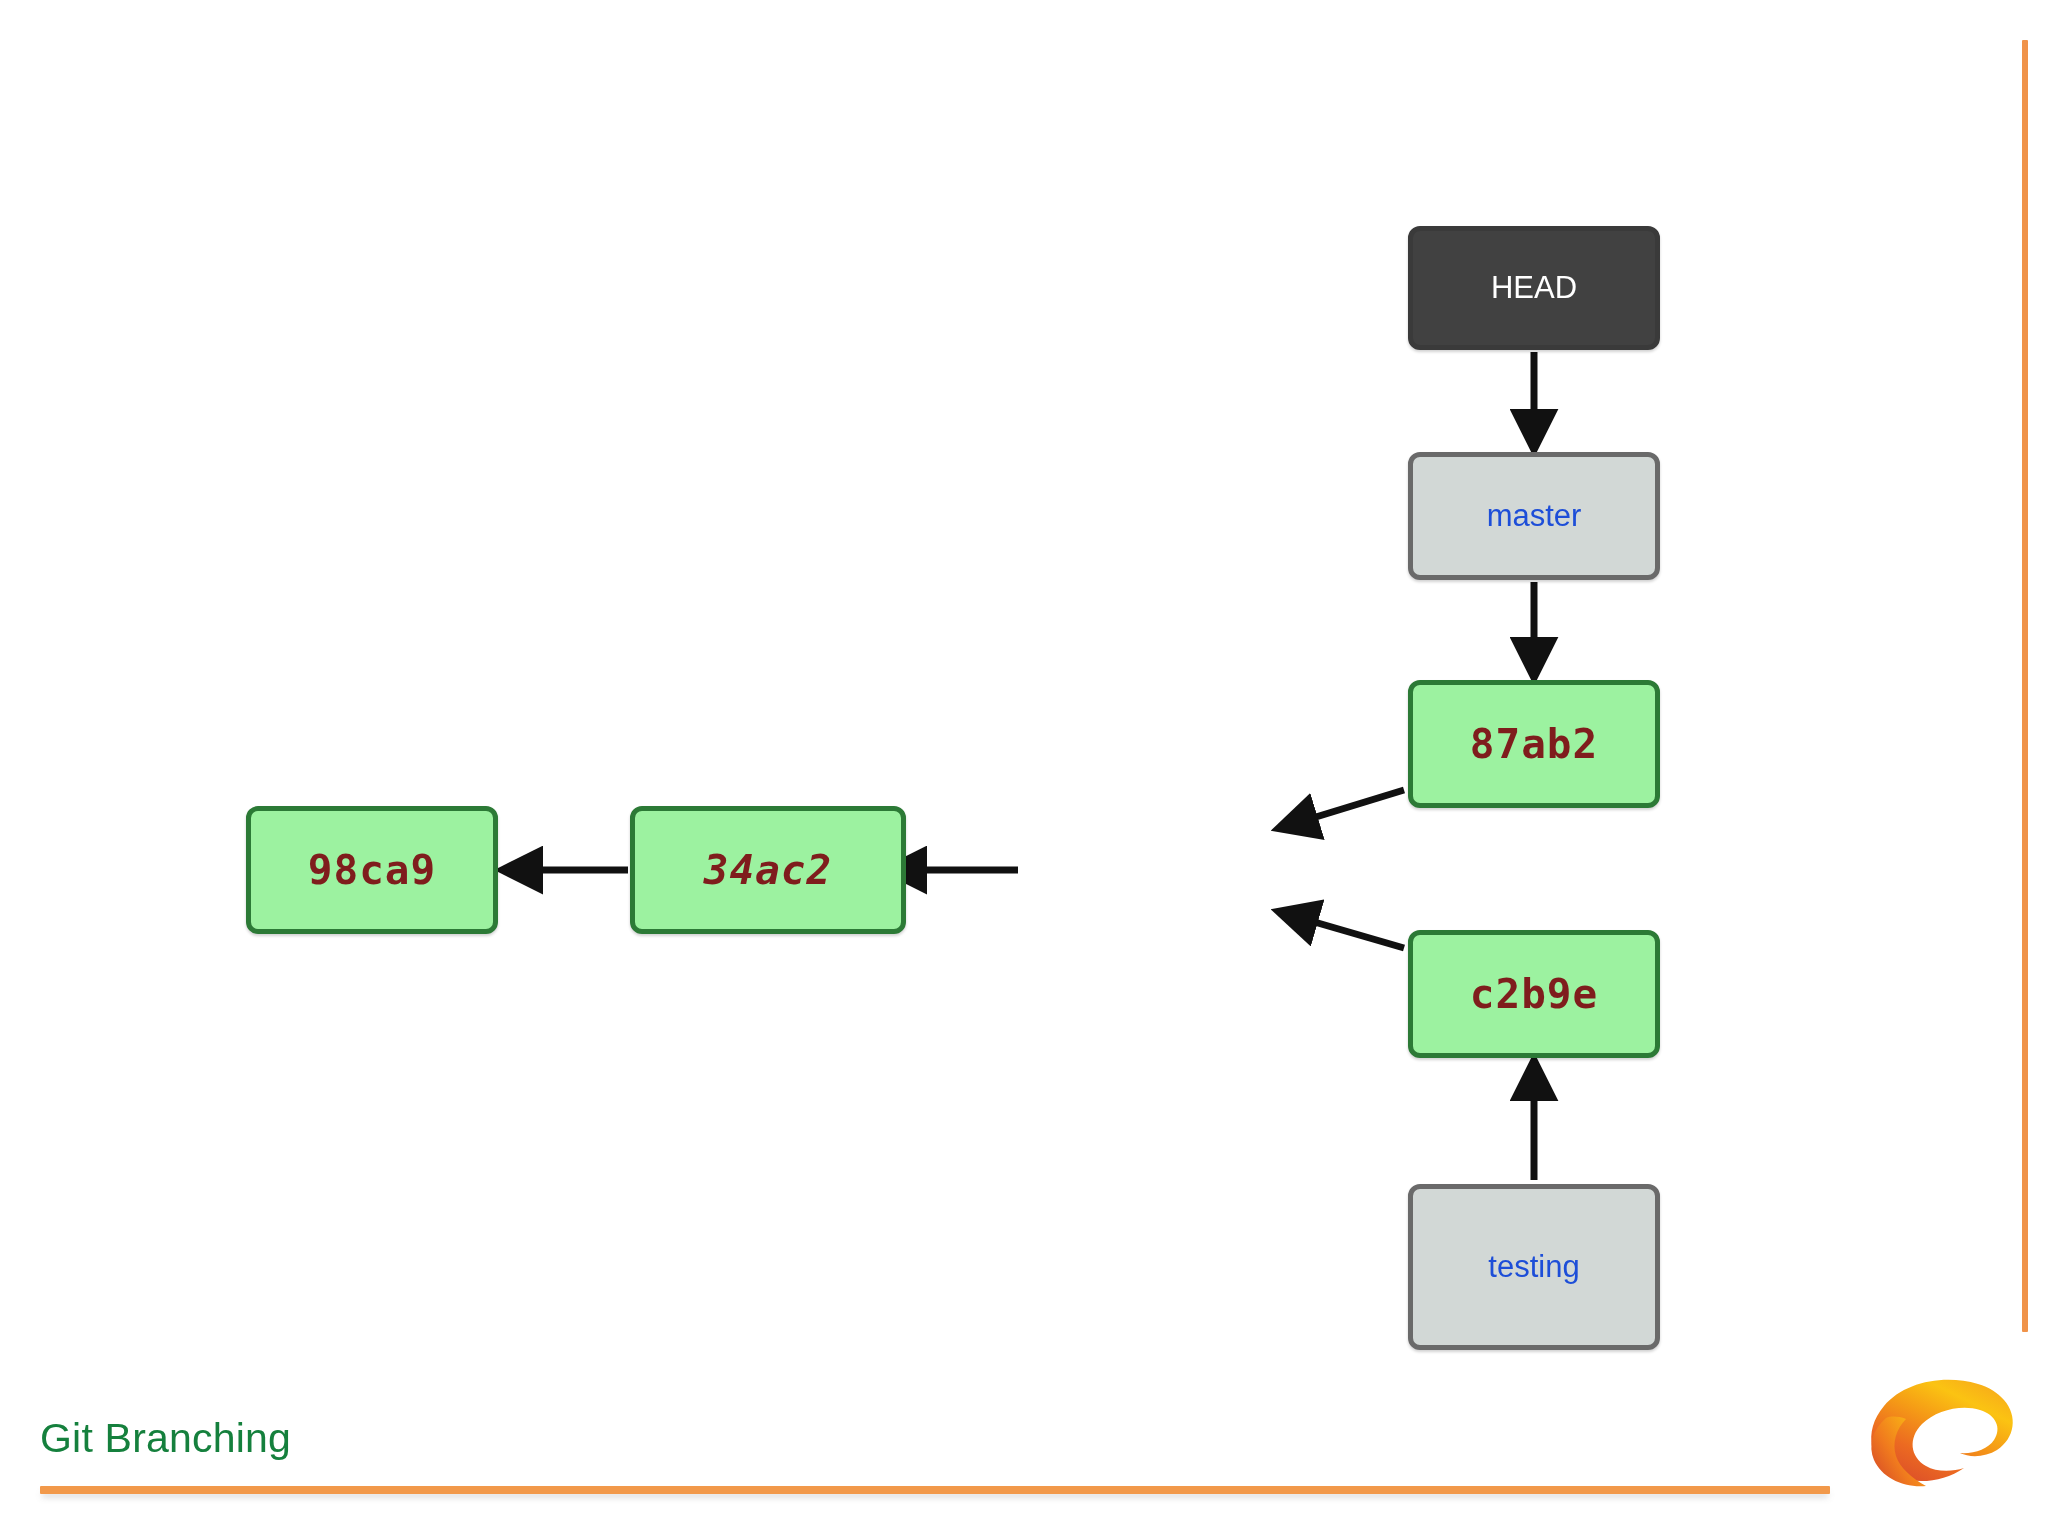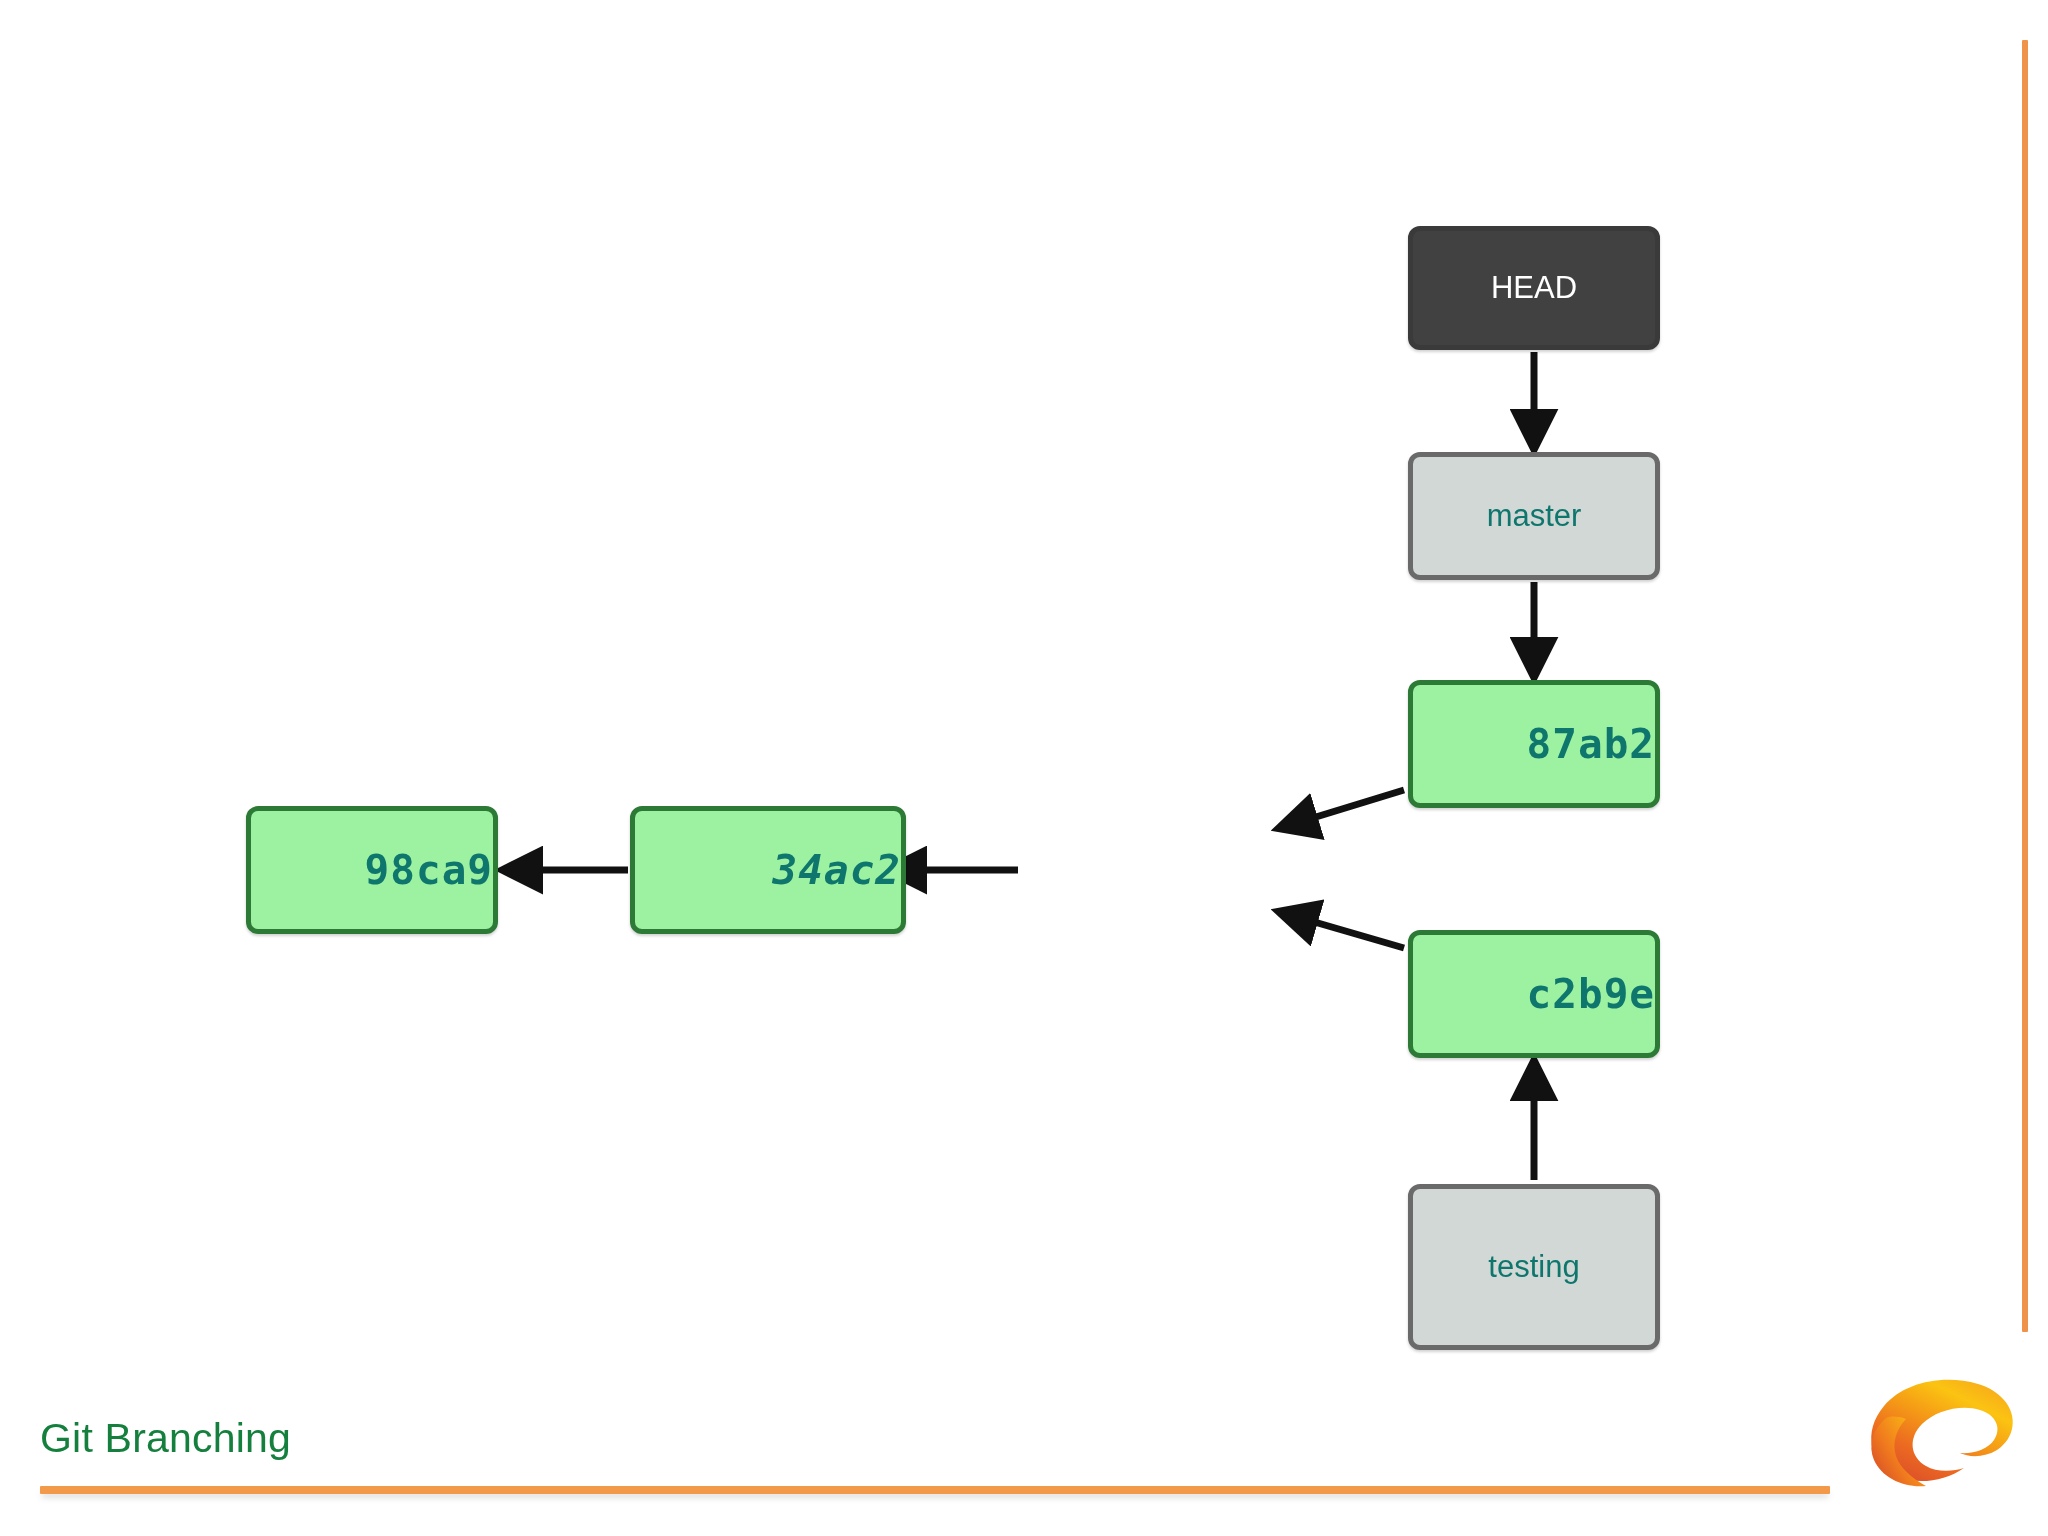"master" .node-branch { color: #0f766e -> #1d4ed8 }
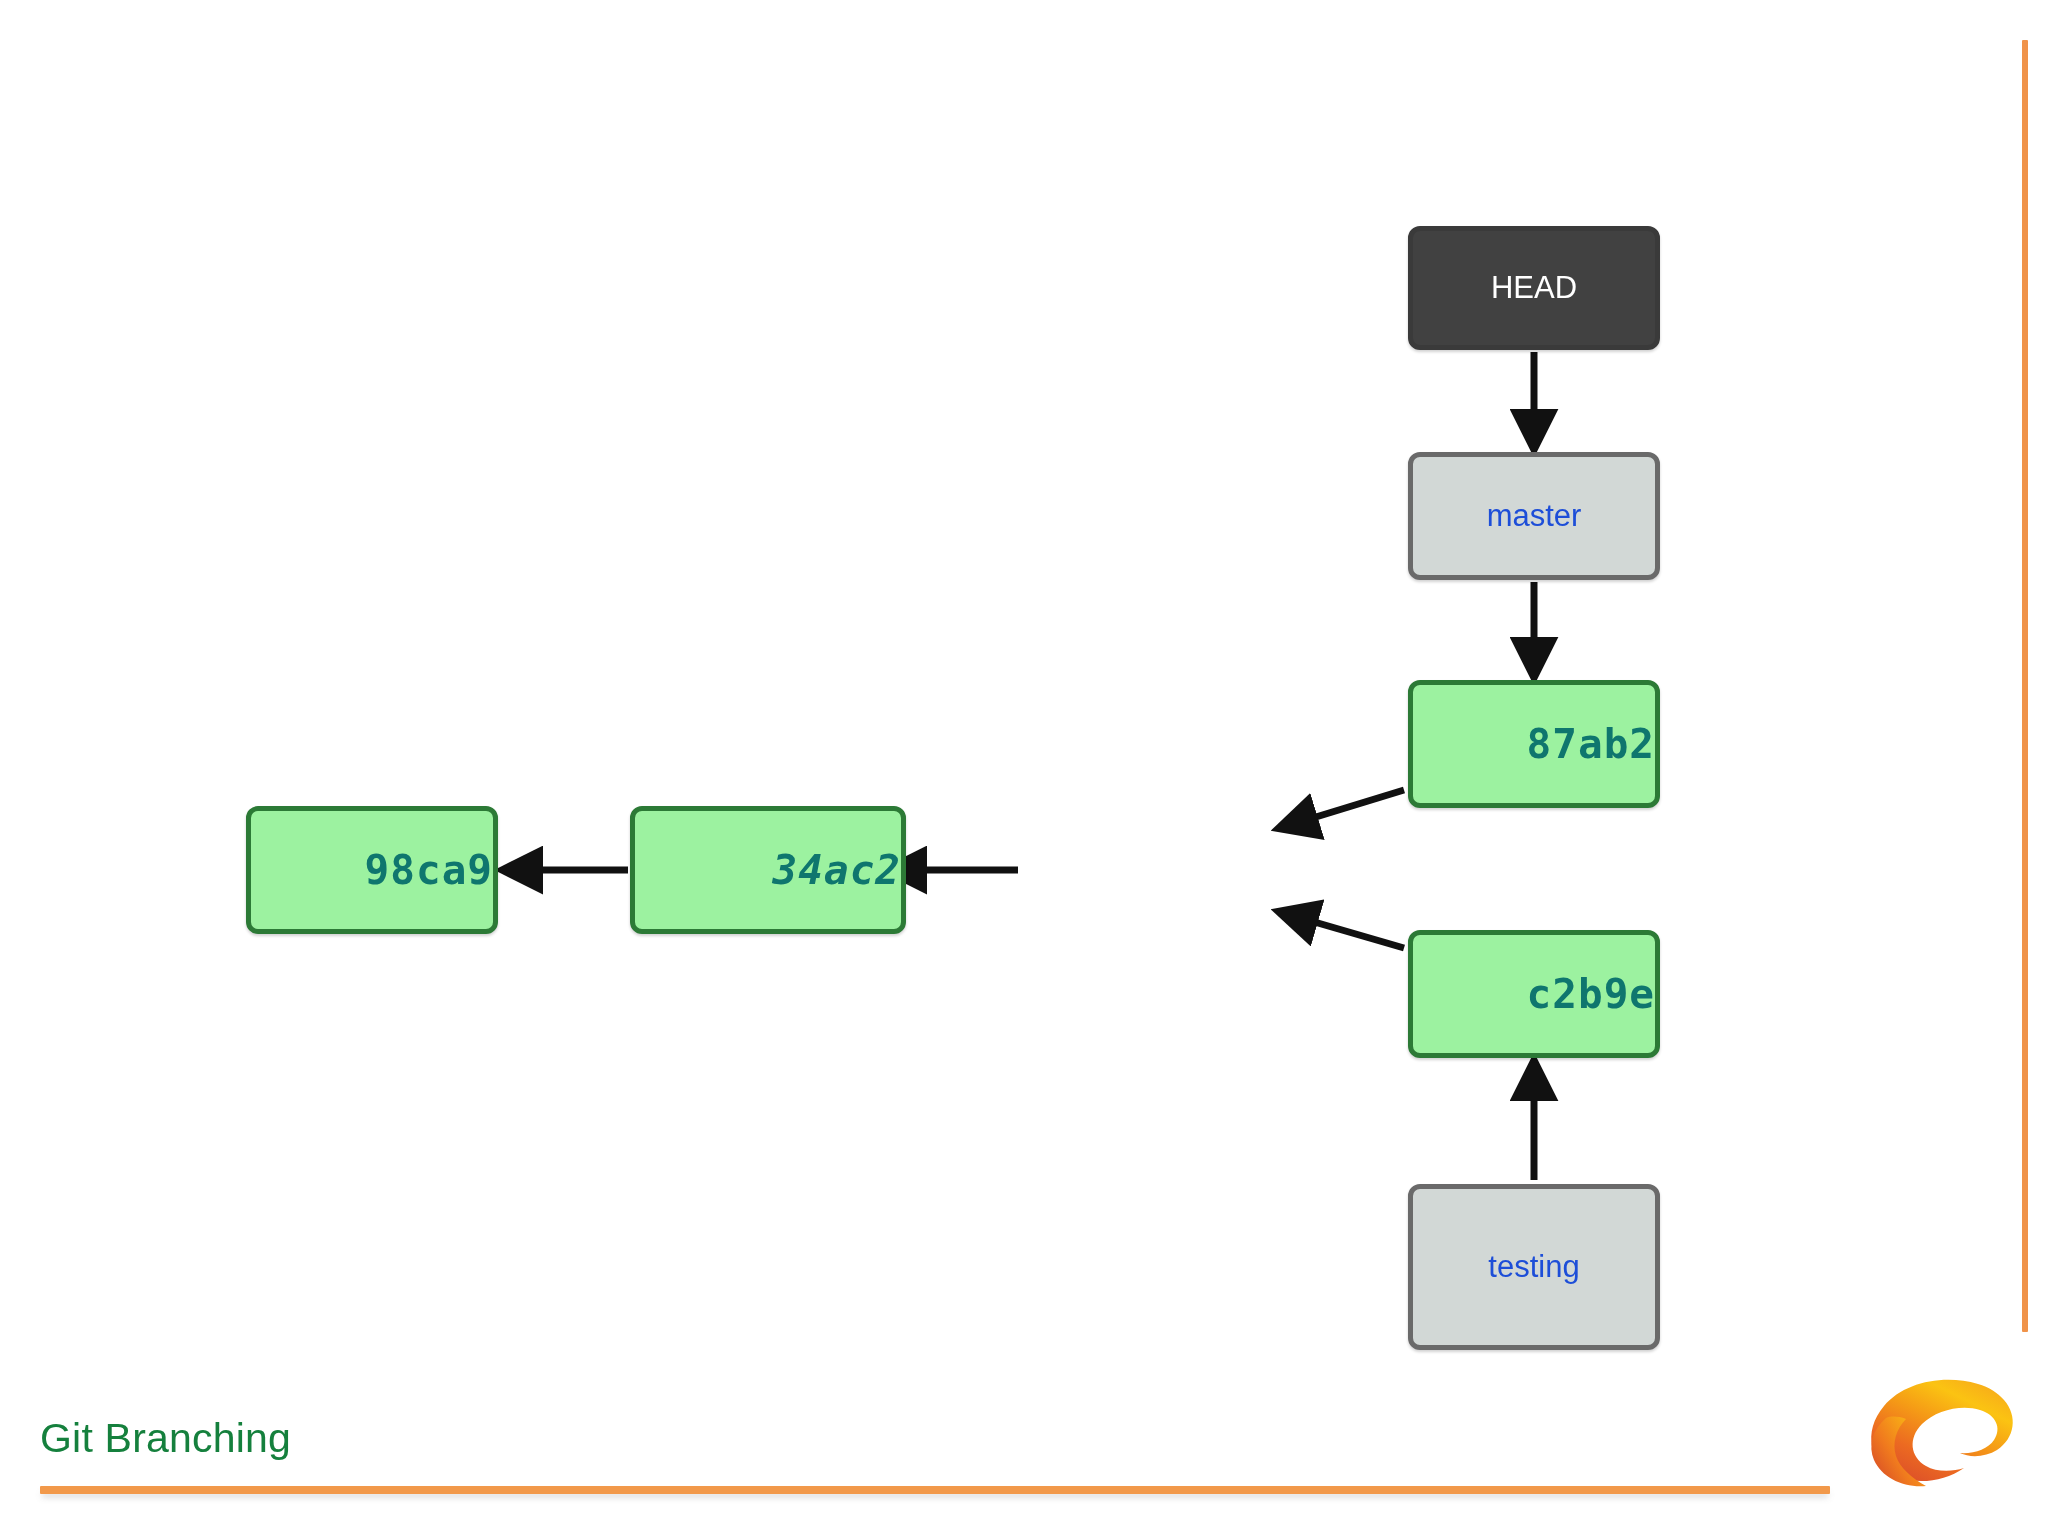"87ab2" .node-commit { color: #0f766e -> #7f1d1d; justify-content: flex-end -> none }
